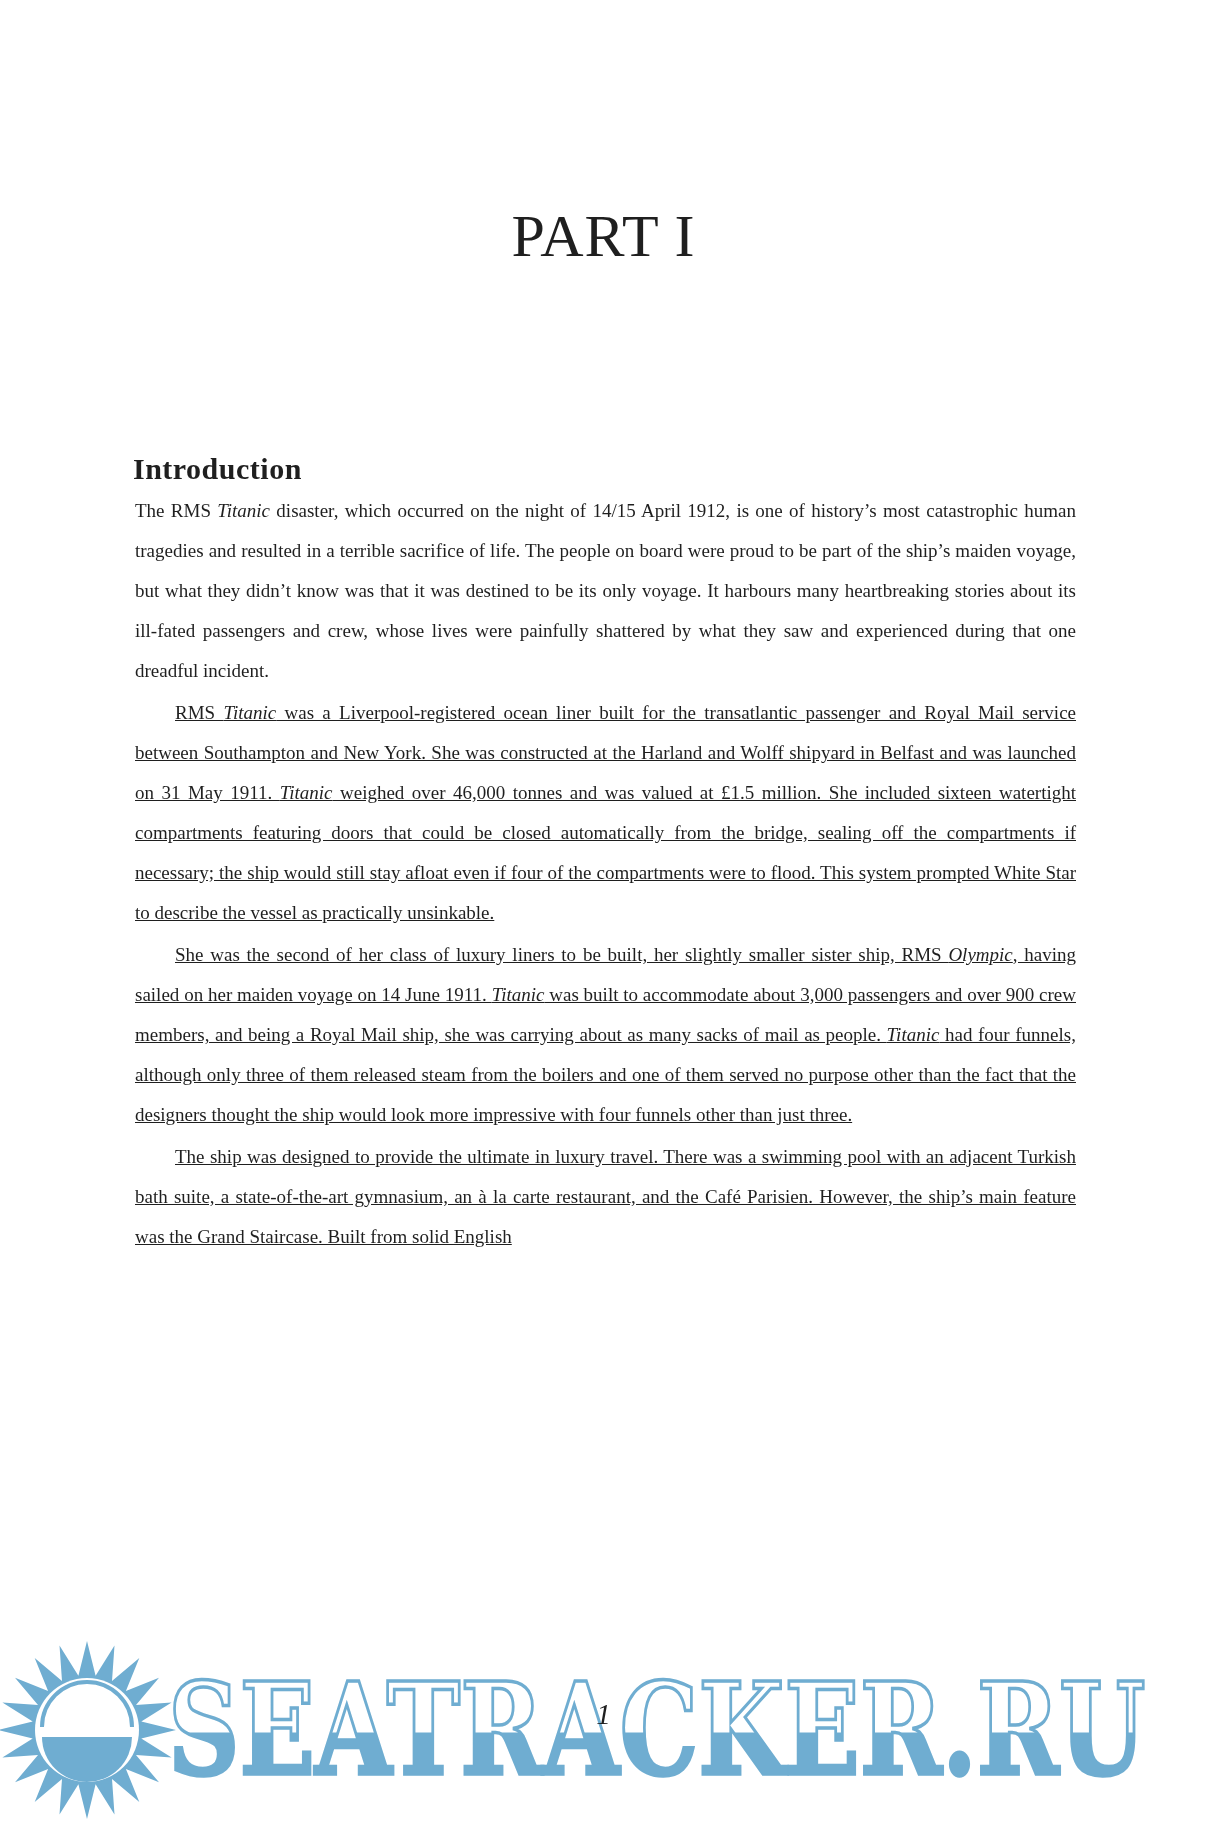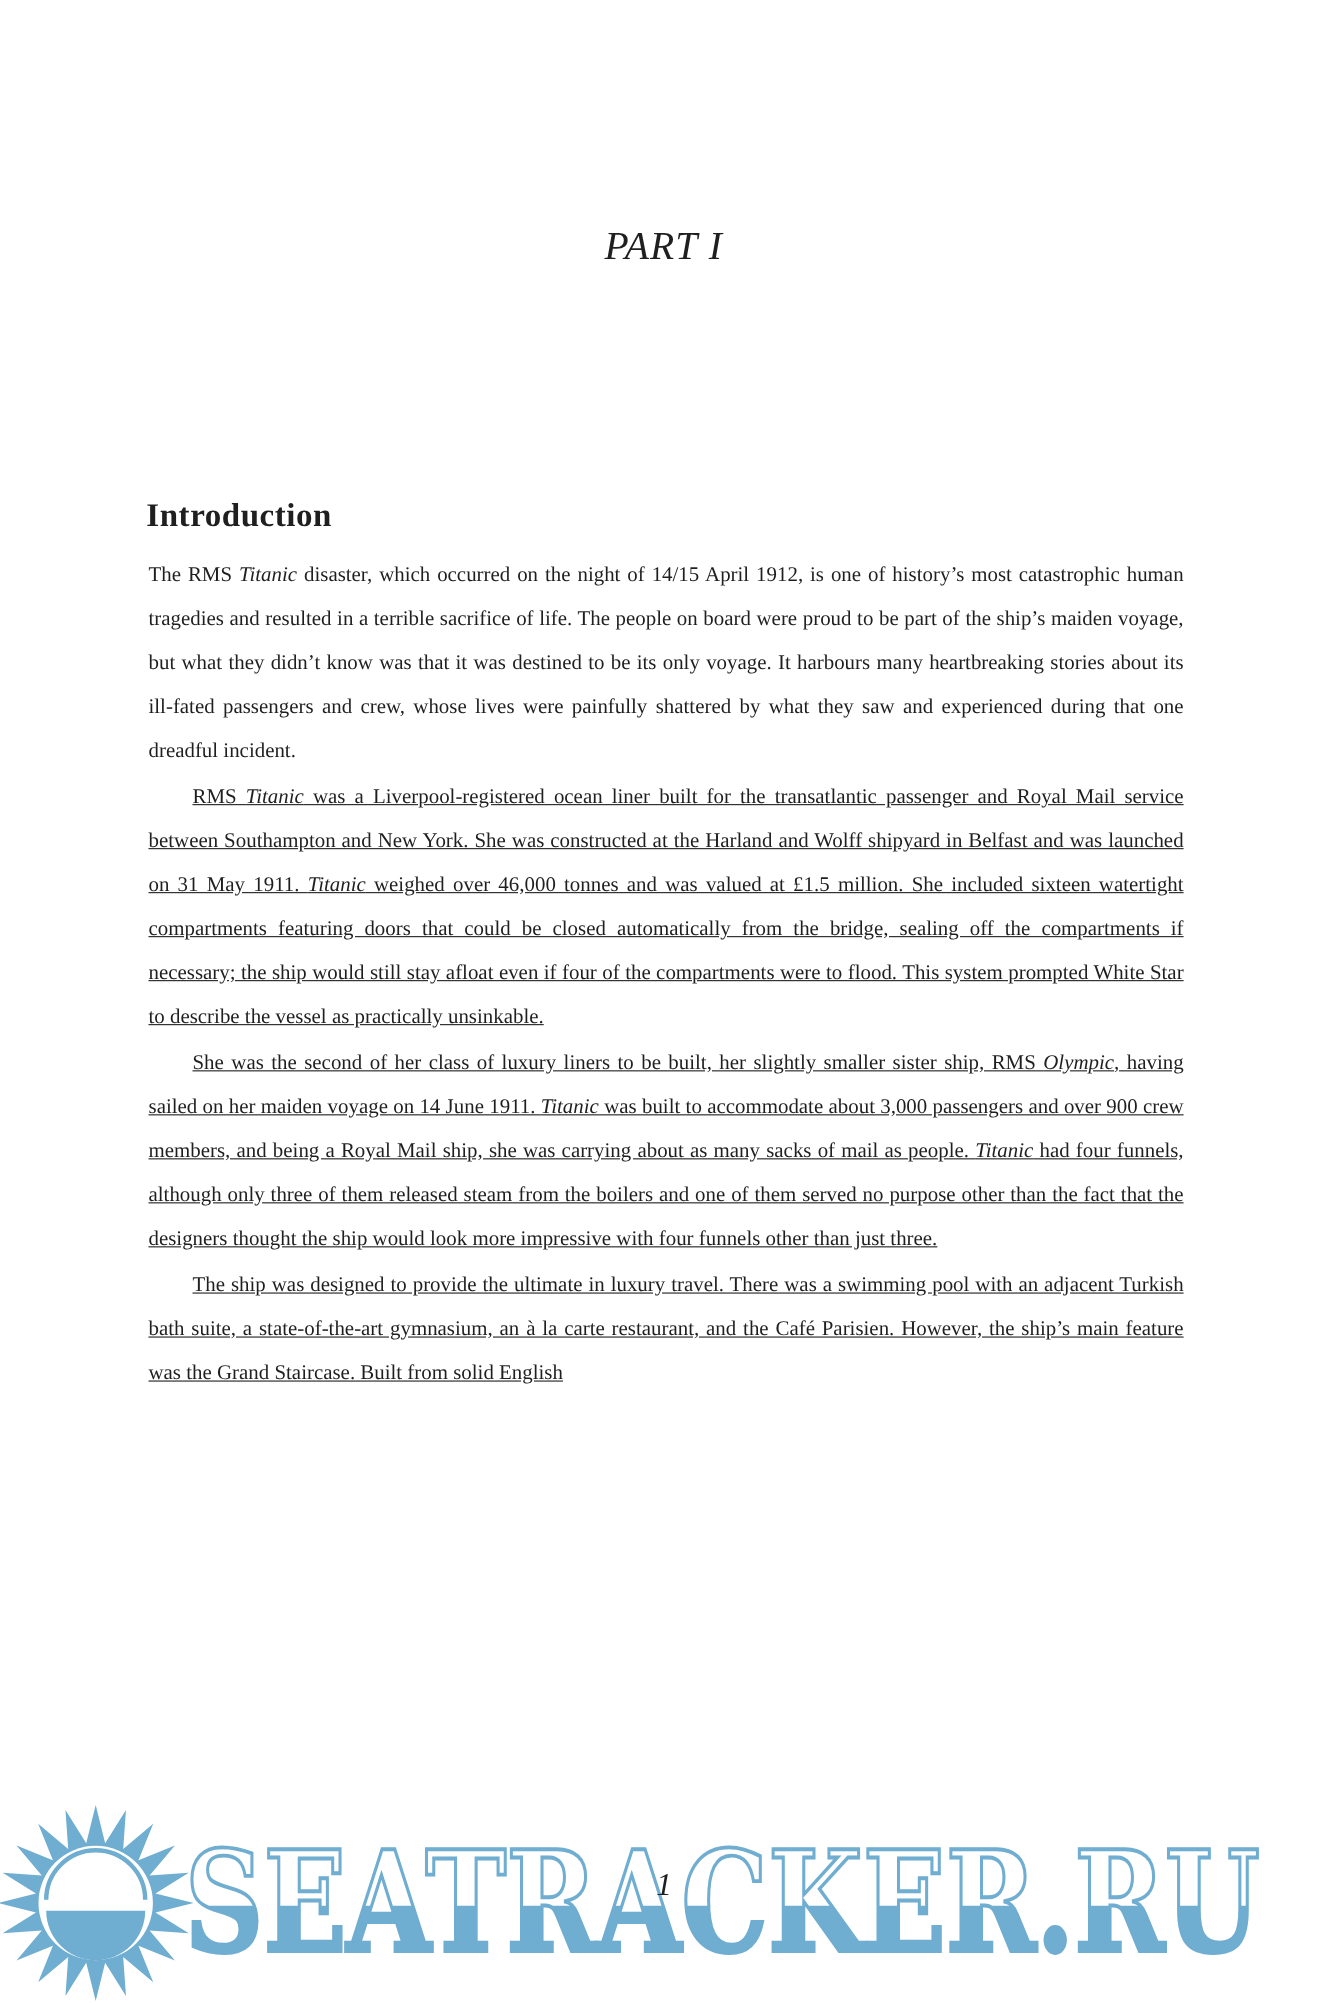"PART I" .part-label { font-size: 36px -> 60px; font-style: italic -> none }
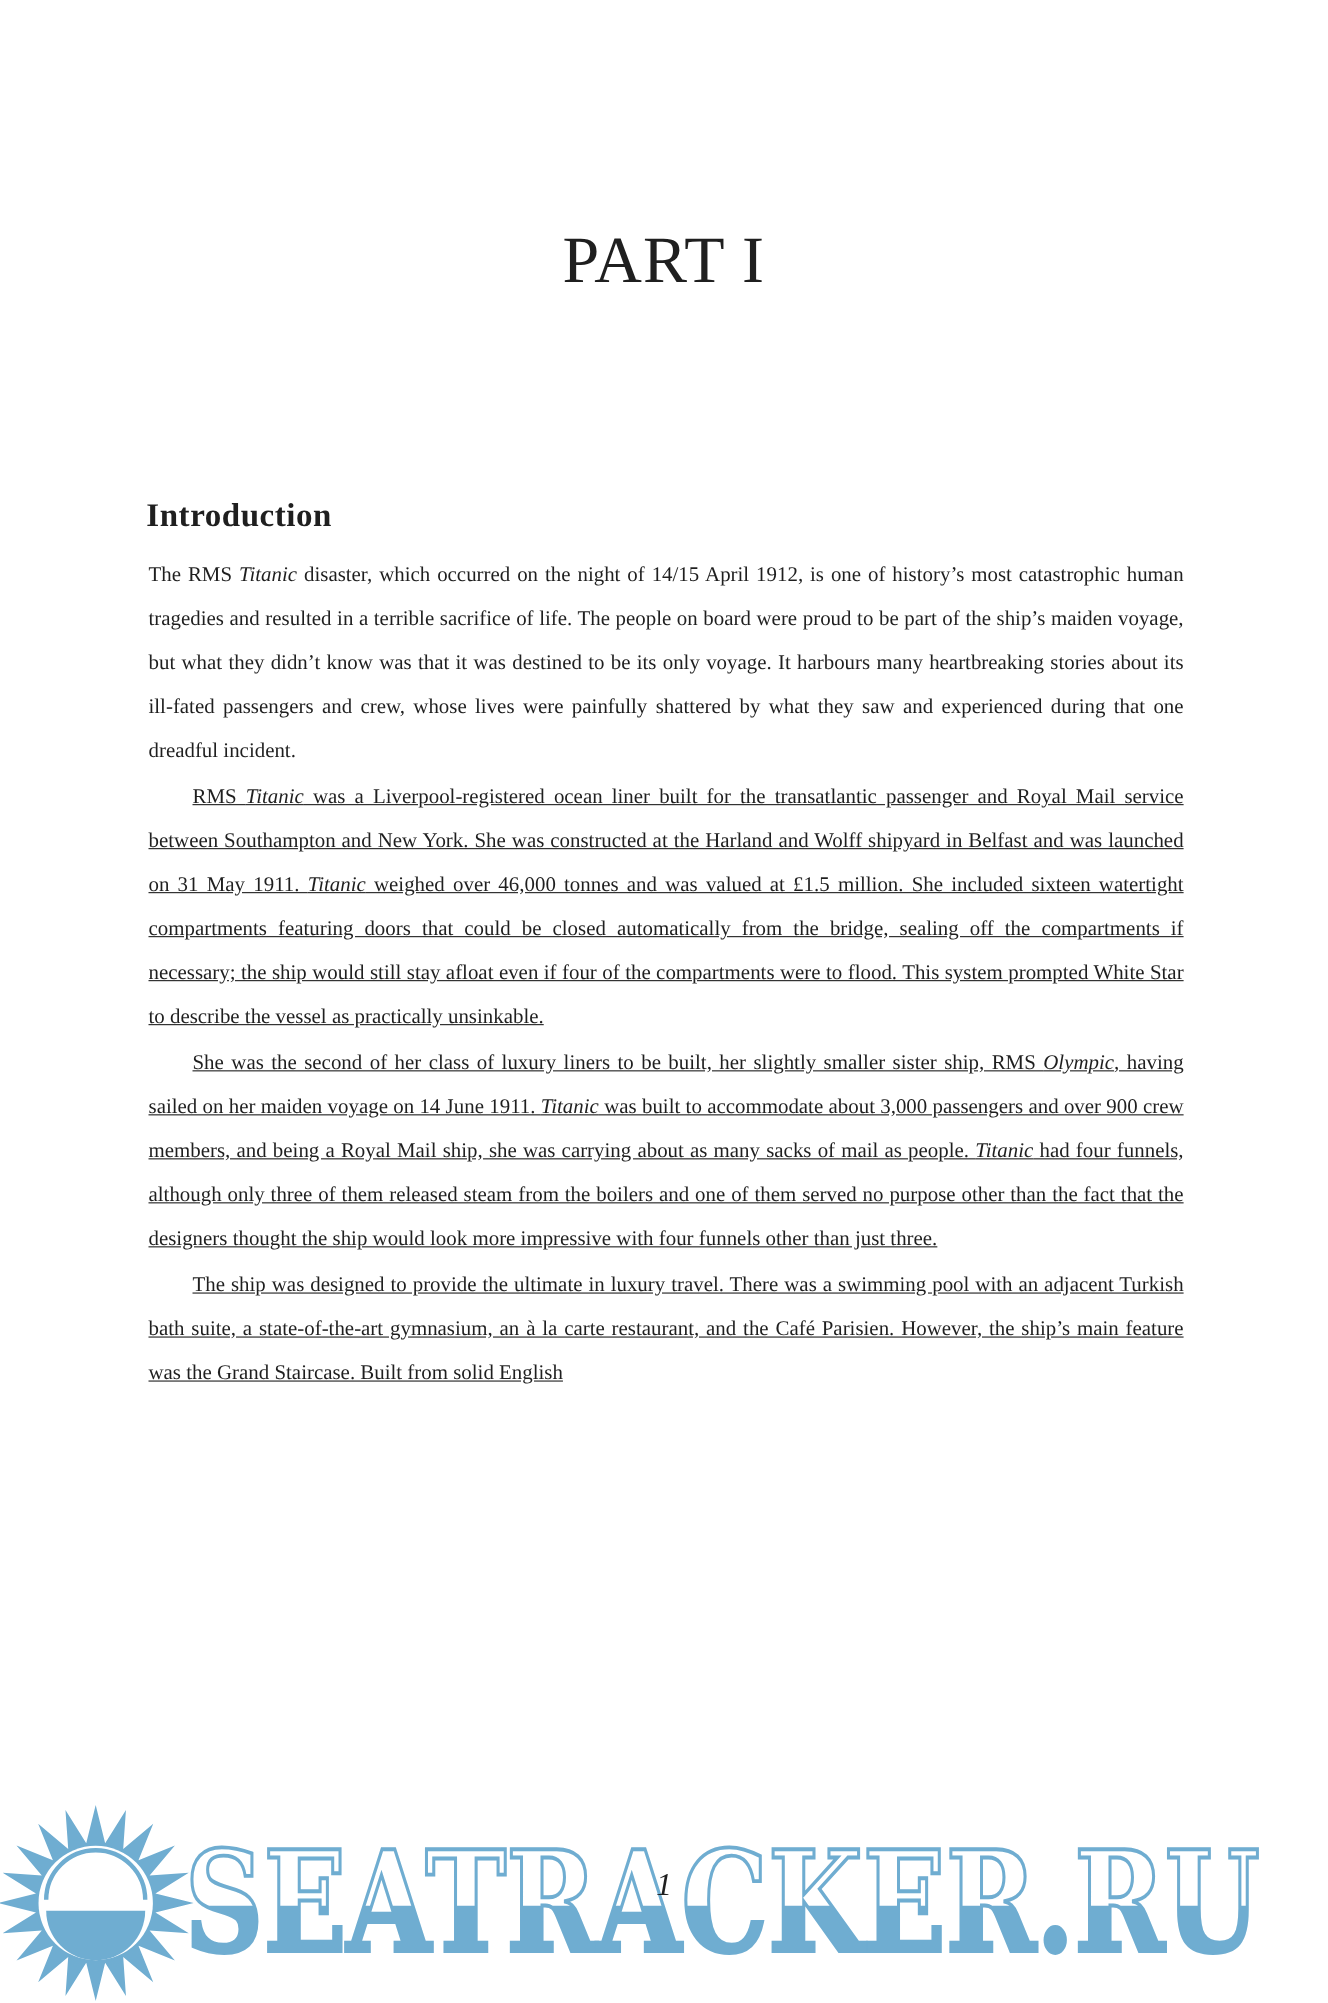"Introduction" .section-heading { margin: 0 0 17px 0 -> 0 0 5px 0 }
